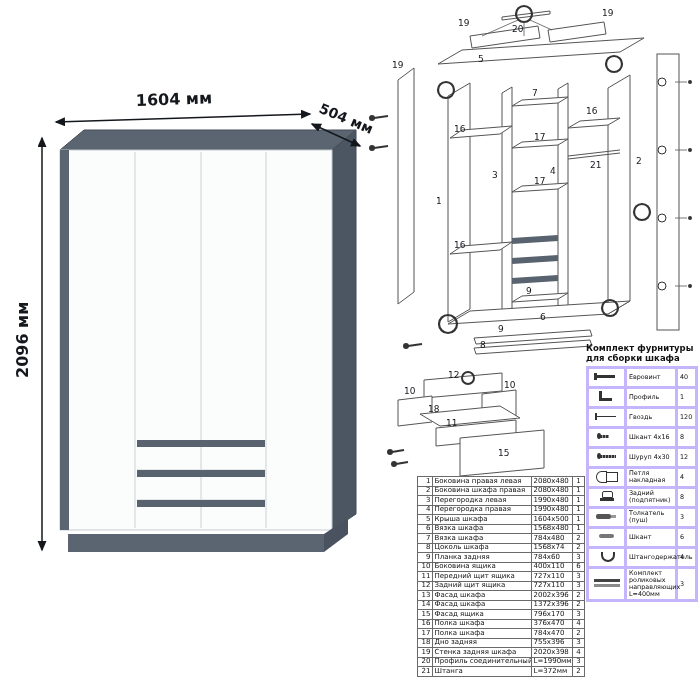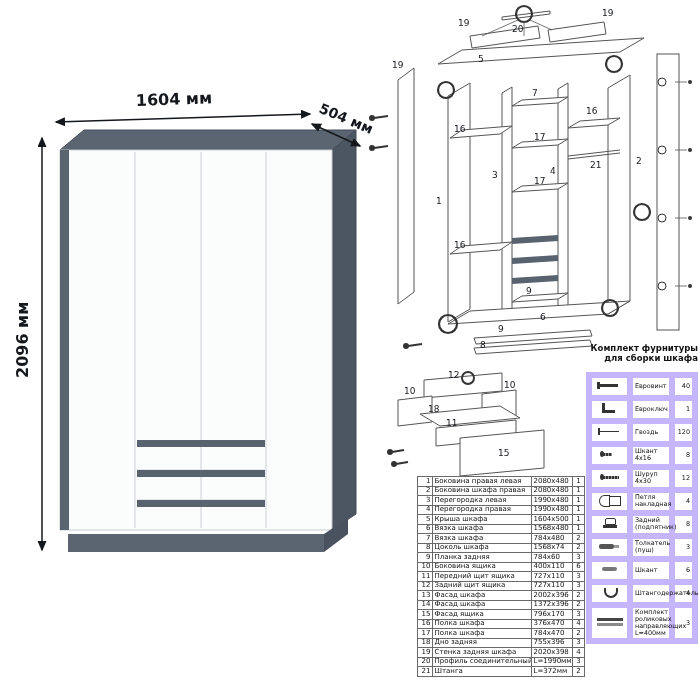"Комплект фурнитуры" #hardware .hw-title { margin: 0 0 8px 0 -> 0 0 2px 0; text-align: right -> left }
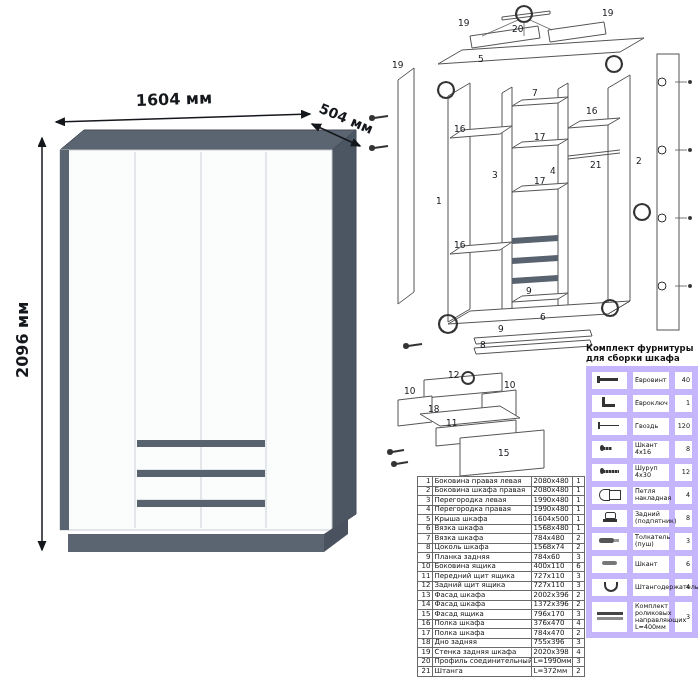"Евровинт" #hardware td { border: 6px solid #c4b5fd -> 3px solid #c4b5fd }
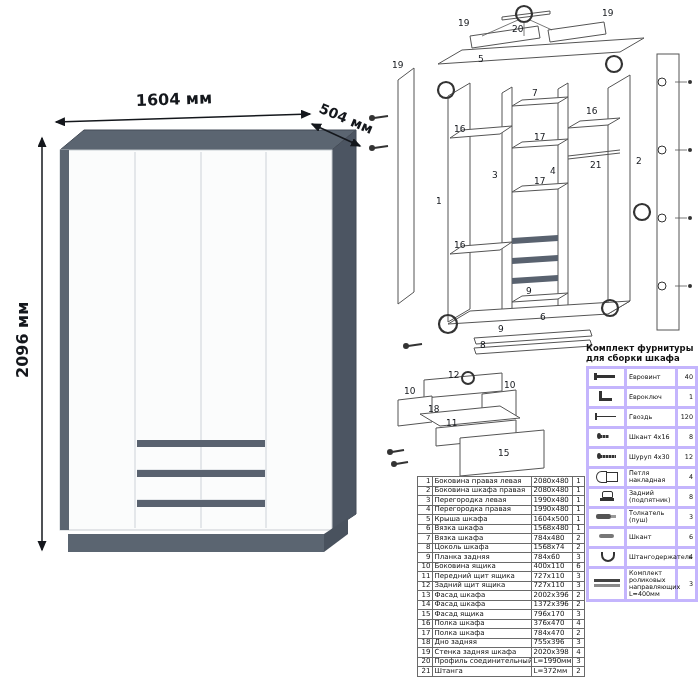"40" #hardware .hw-qty { text-align: right -> left }
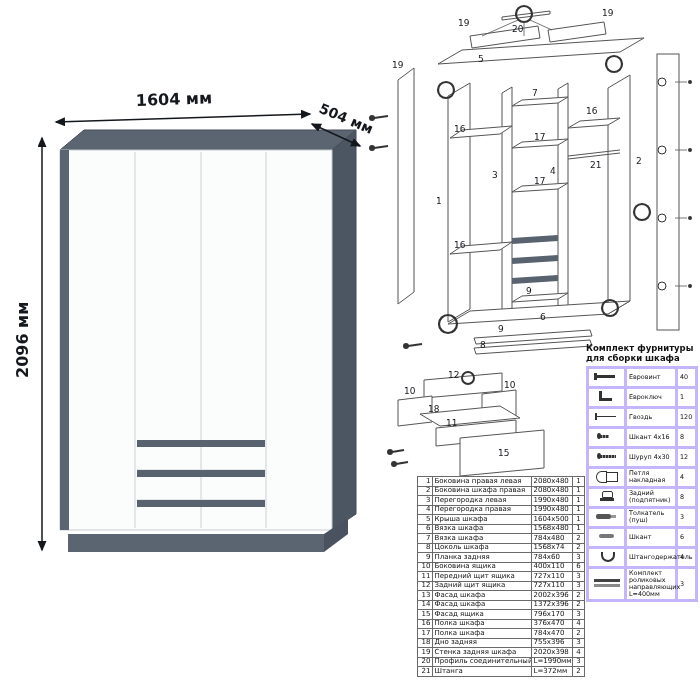"Евроключ" td.hw-name { text: Евроключ -> Профиль }
